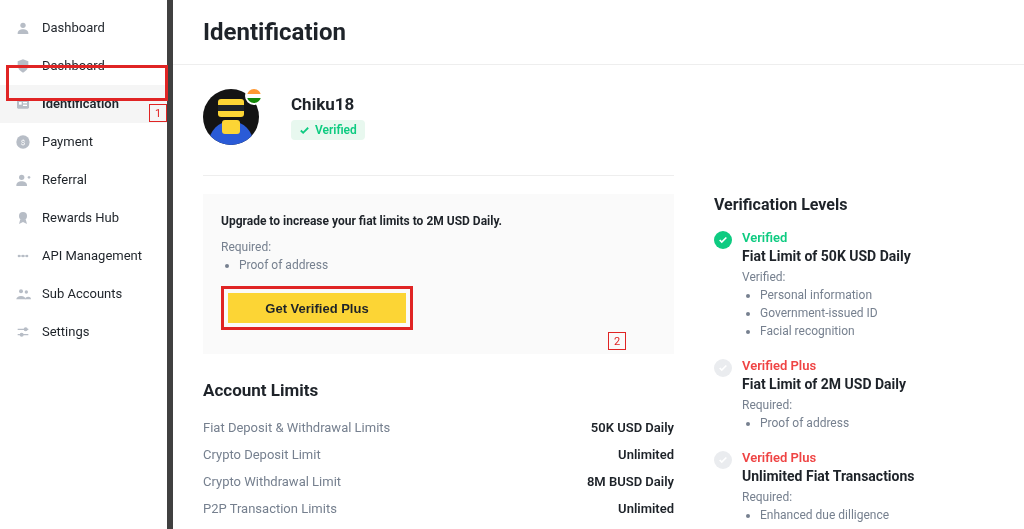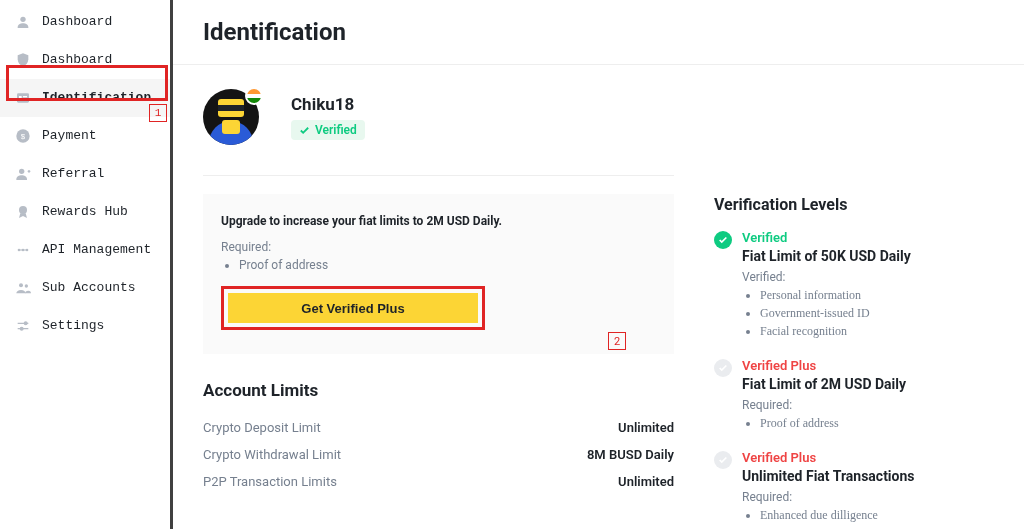"Dashboard" .sidebar { border-right: 3px solid #404040 -> 6px solid #404040; font-family: Liberation Mono, monospace -> none; padding-top: 3px -> 9px }
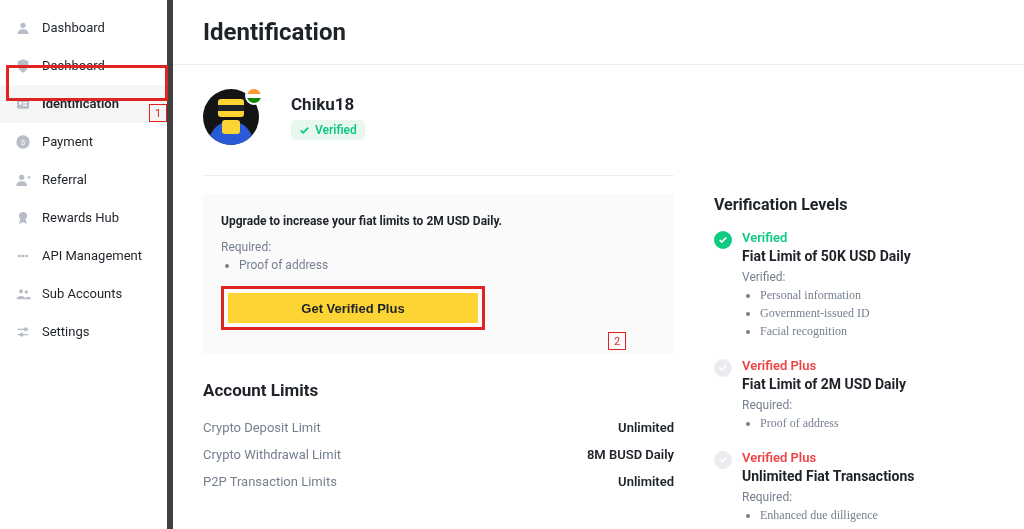"Personal information" .level-req-list li { font-family: Liberation Serif, serif -> none }
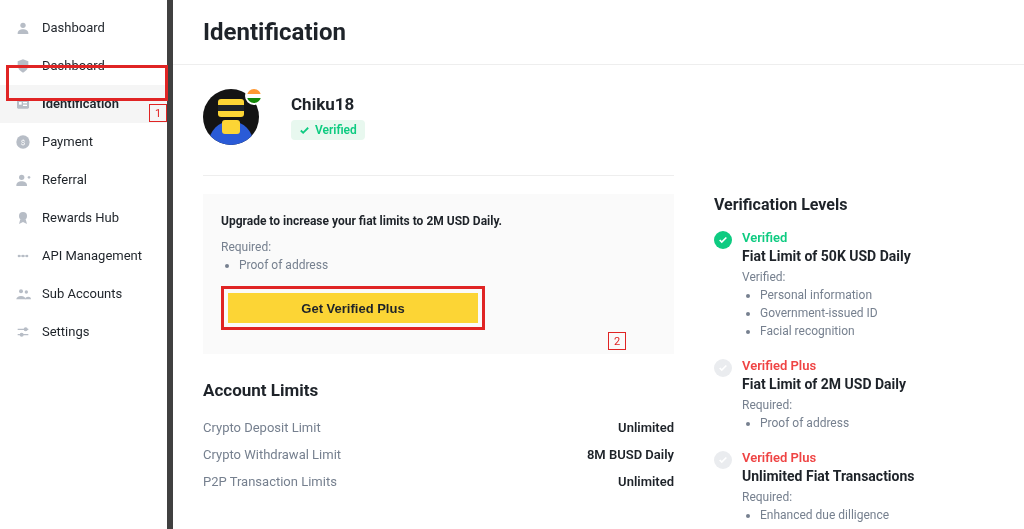"Get Verified Plus" .cta-btn { width: 250px -> 178px }
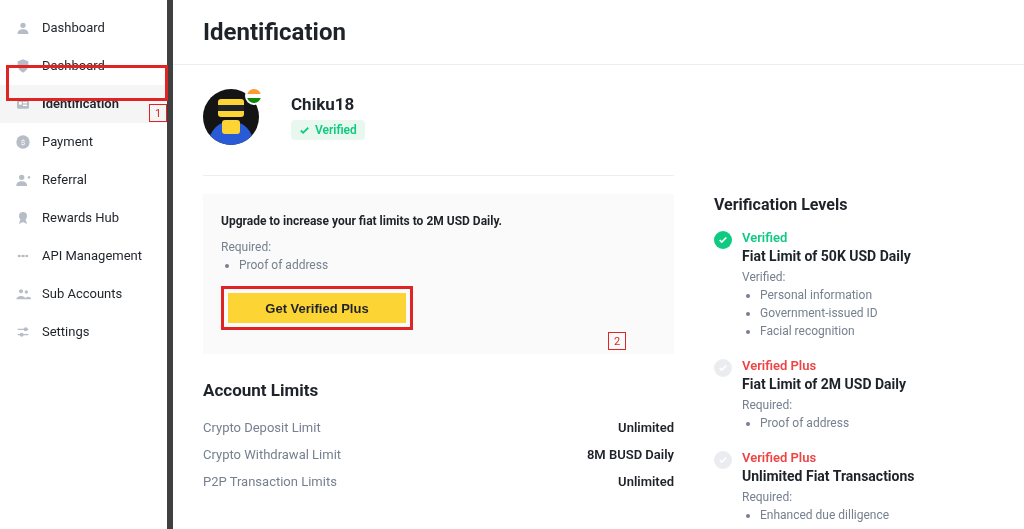"Fiat Deposit & Withdrawal Limits" div.limit-row { html: none -> <div> <span>Fiat Deposit &amp; Withdrawal Limits</span> <span>50K USD Daily</span> </div> }
